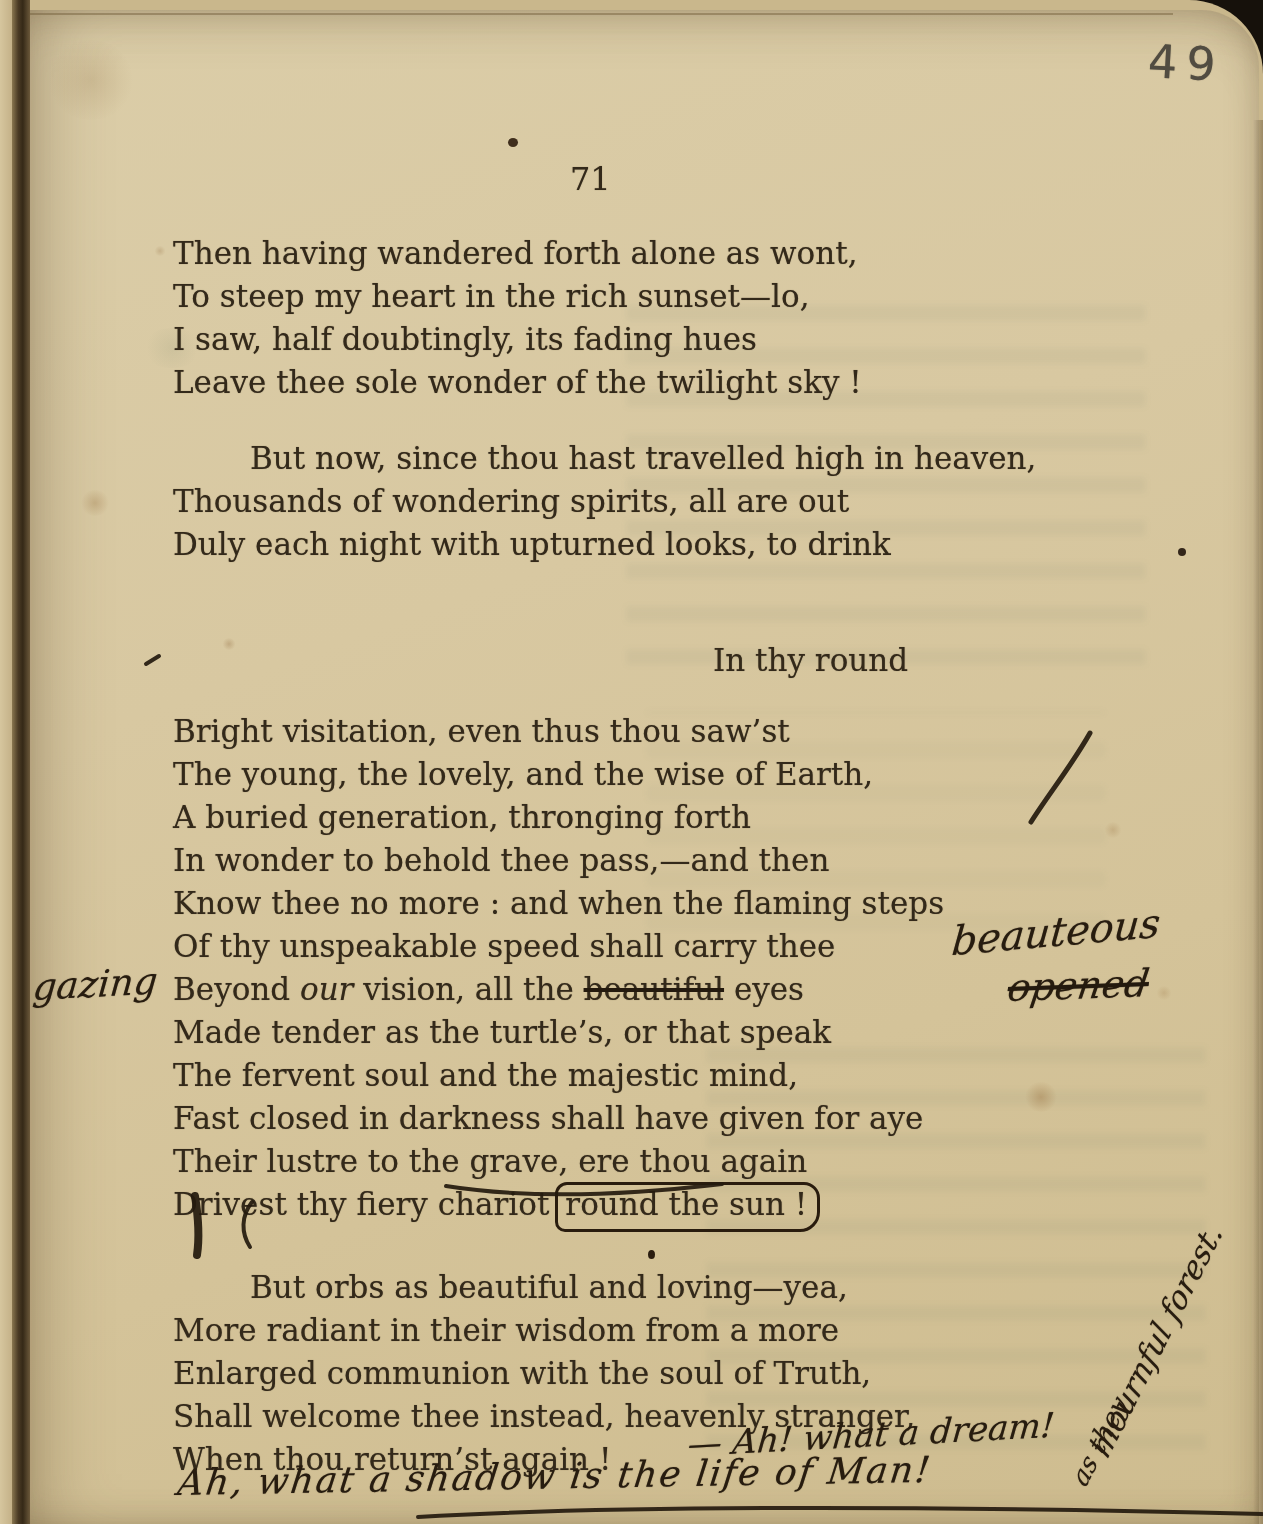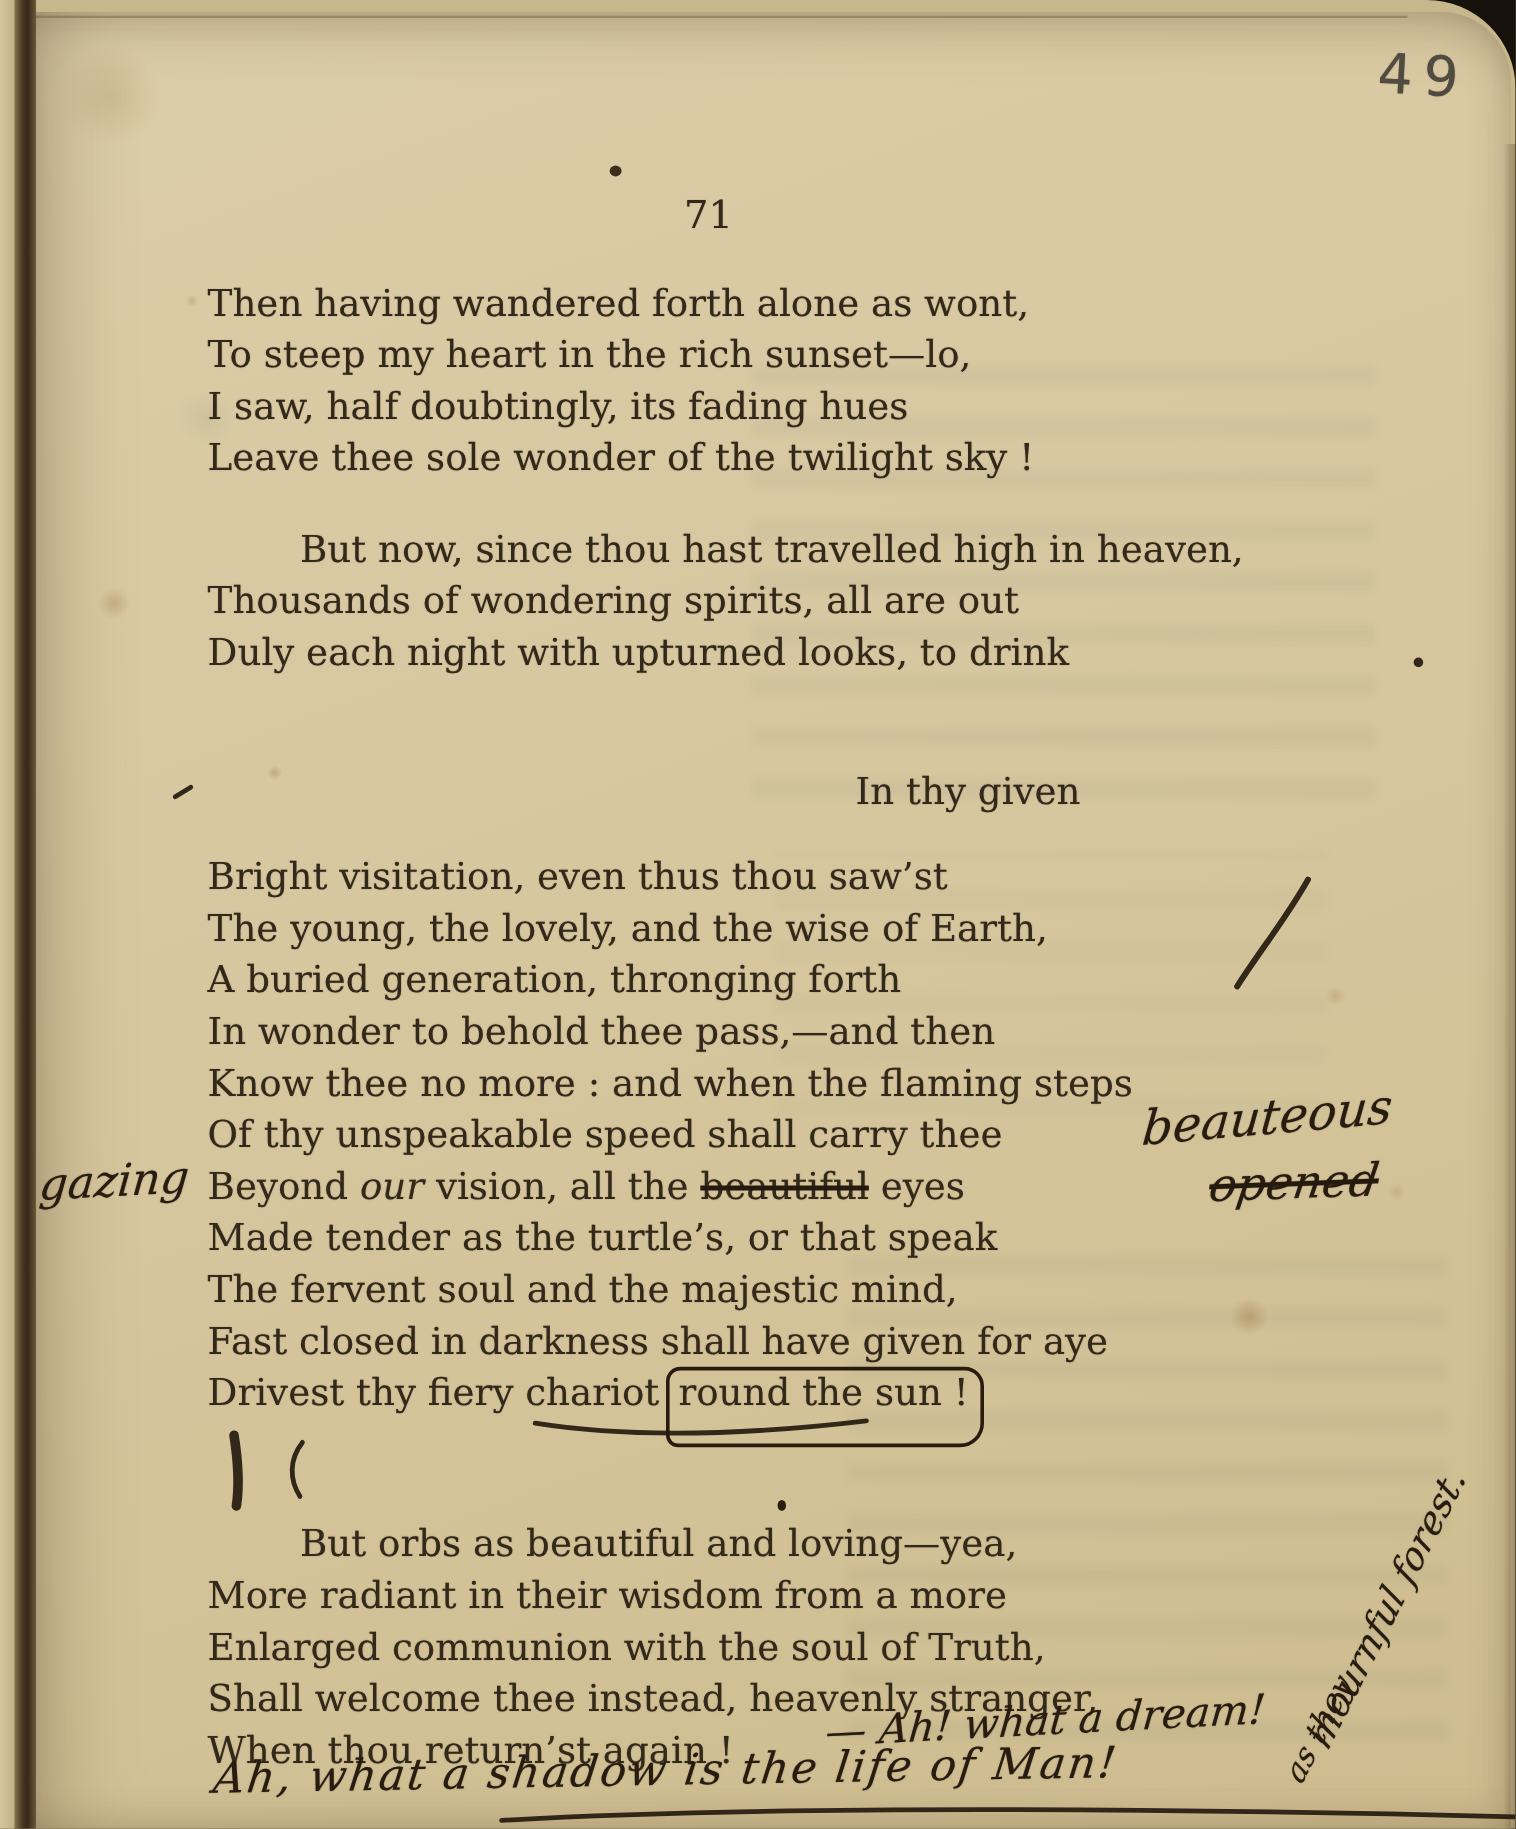"In thy given" div.print { text: given -> round }
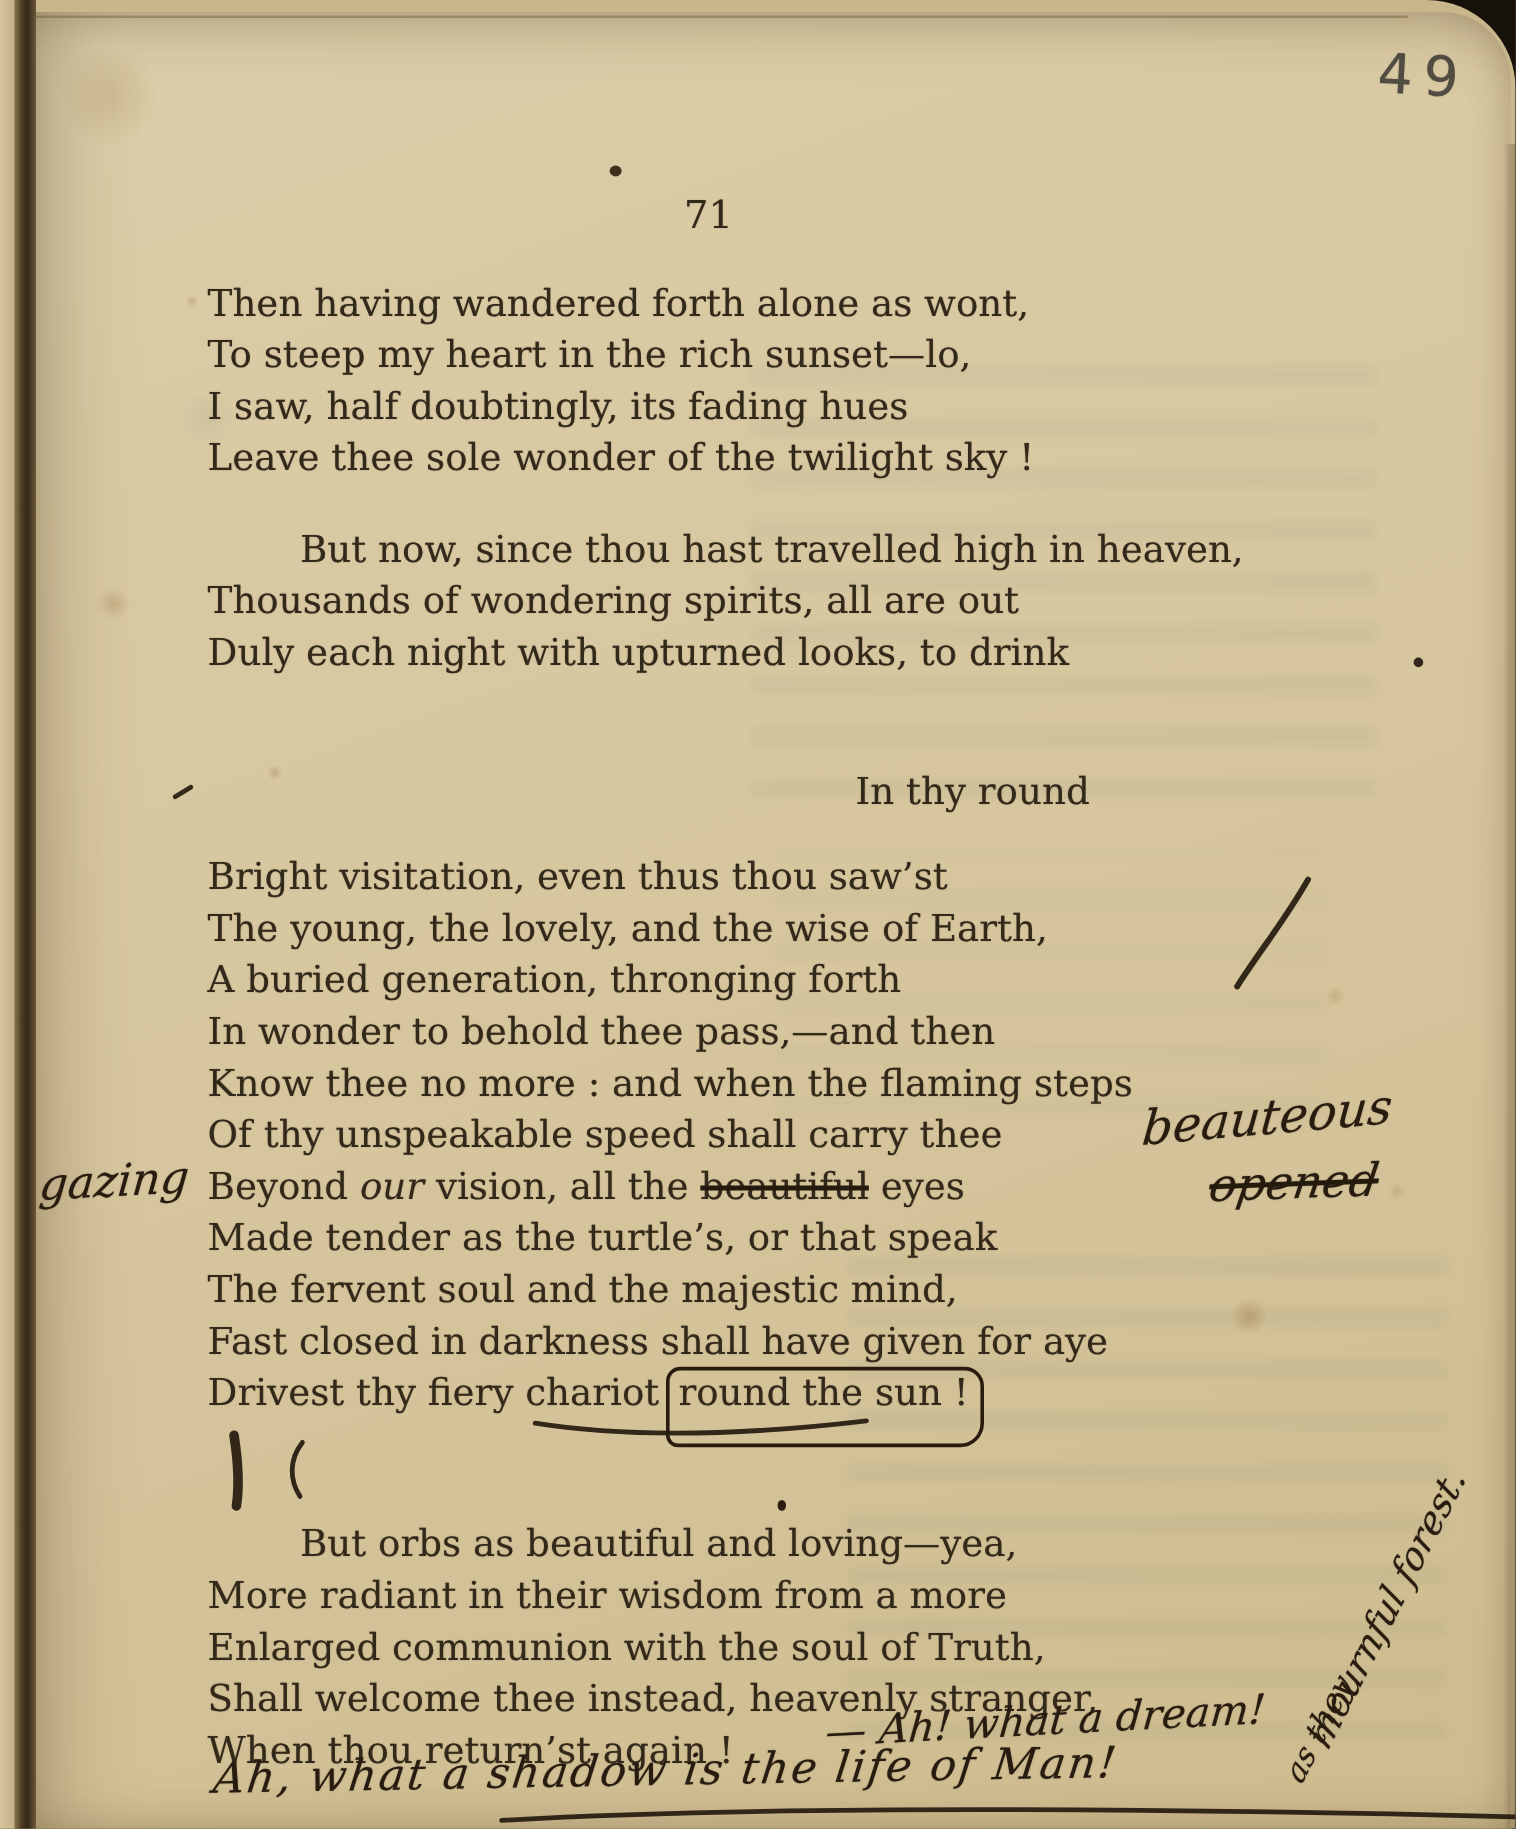"Their lustre to the grave," div.line { html: none -> <div>Their lustre to the grave, ere thou again</div> }
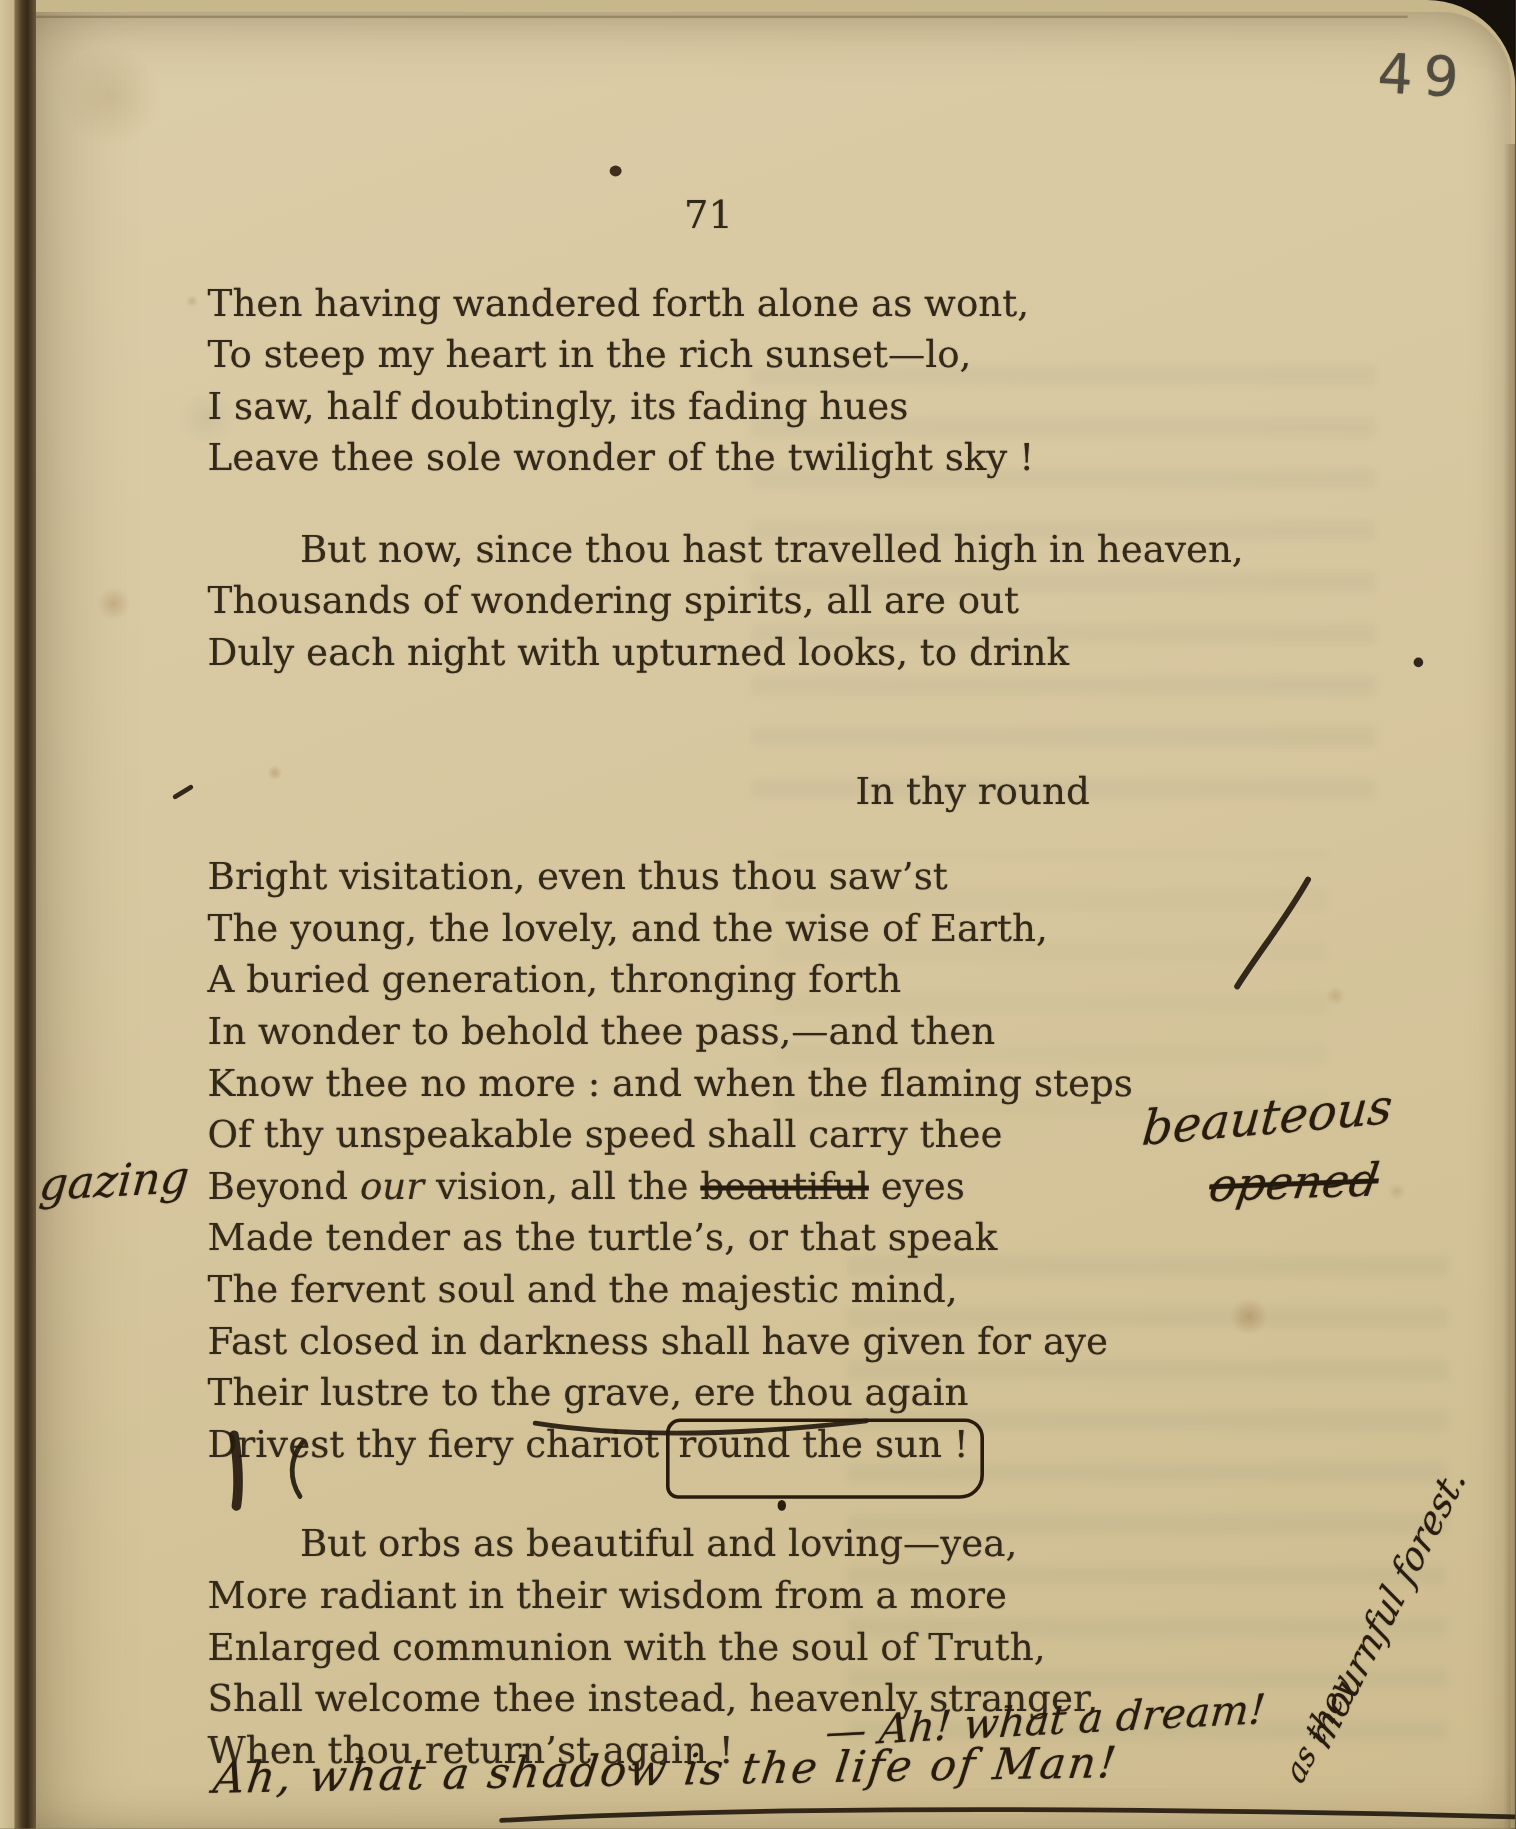"round the sun !" .boxed { padding: 1px 10px 24px 7px -> 1px 10px 7px 7px }
